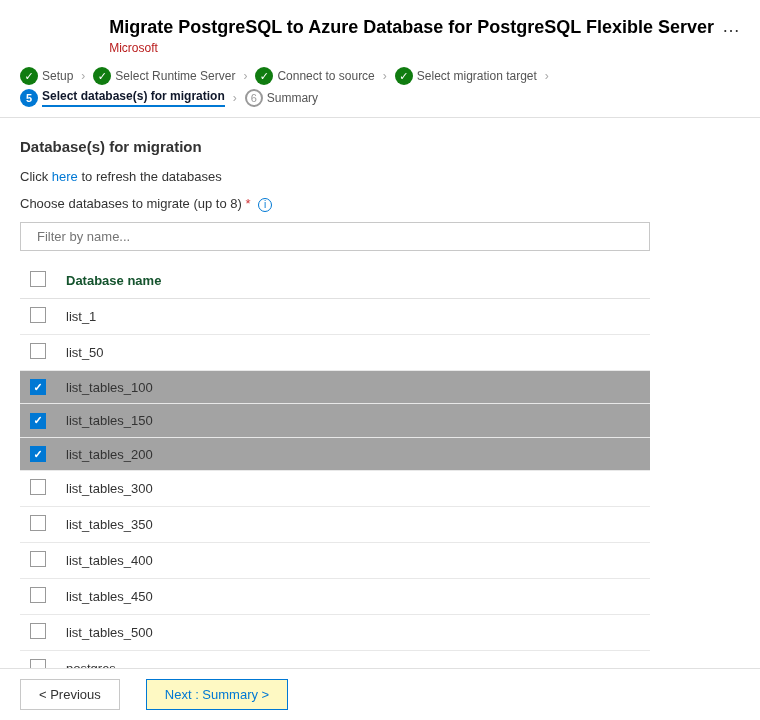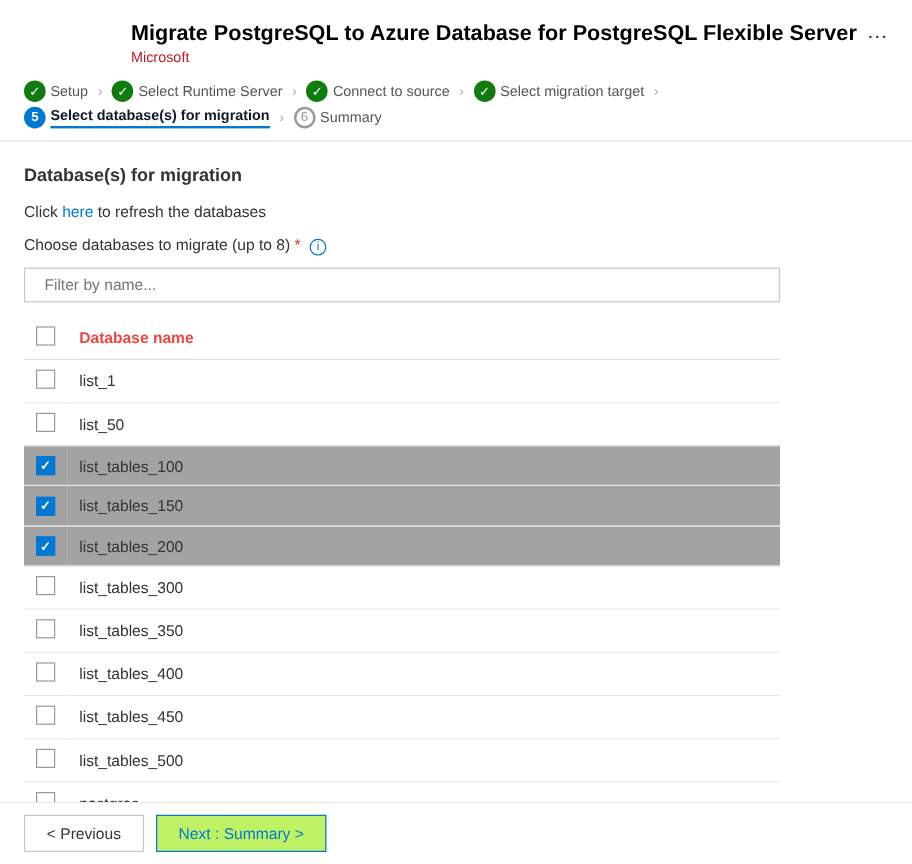"Database name" .db-table th { color: #ef4444 -> #14532d }
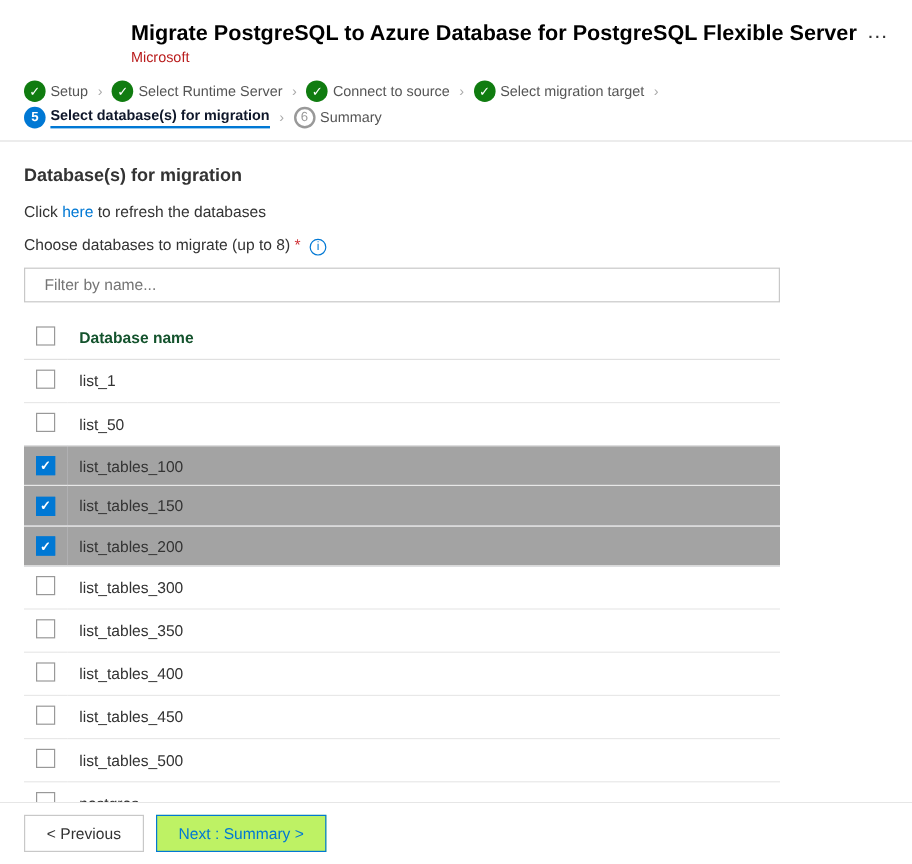"< Previous" .footer { gap: 10px -> 26px }
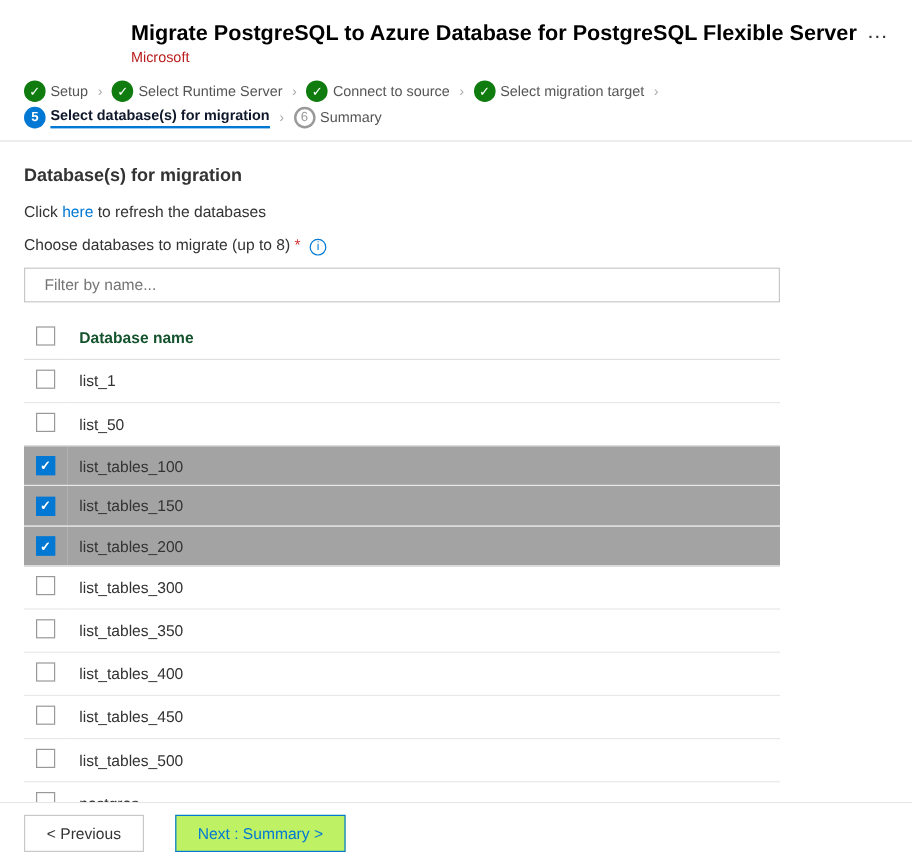"Next : Summary >" .btn-primary { background: #bef264 -> #fef9c3 }
